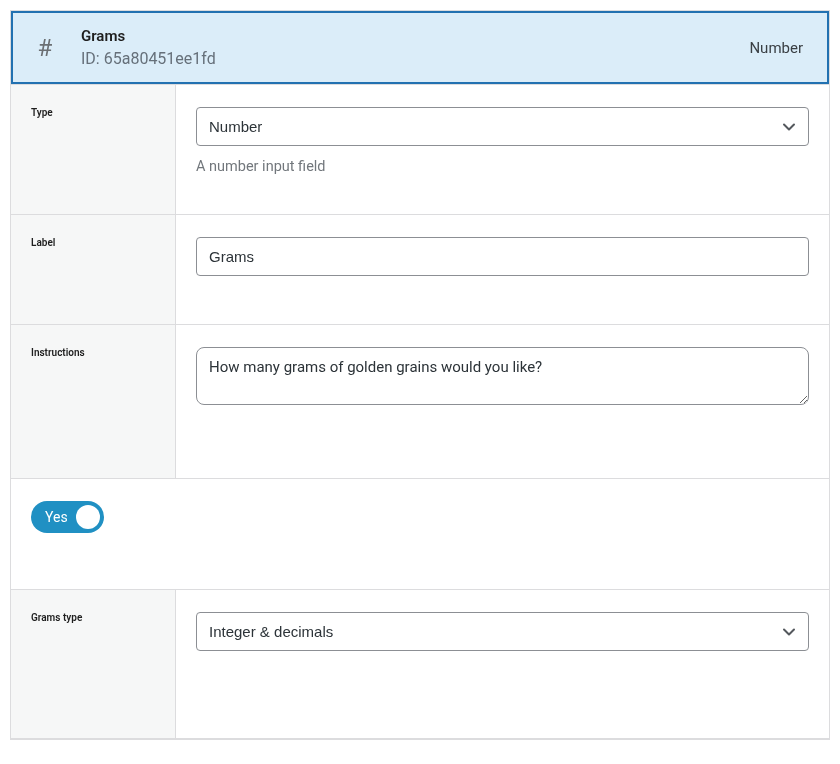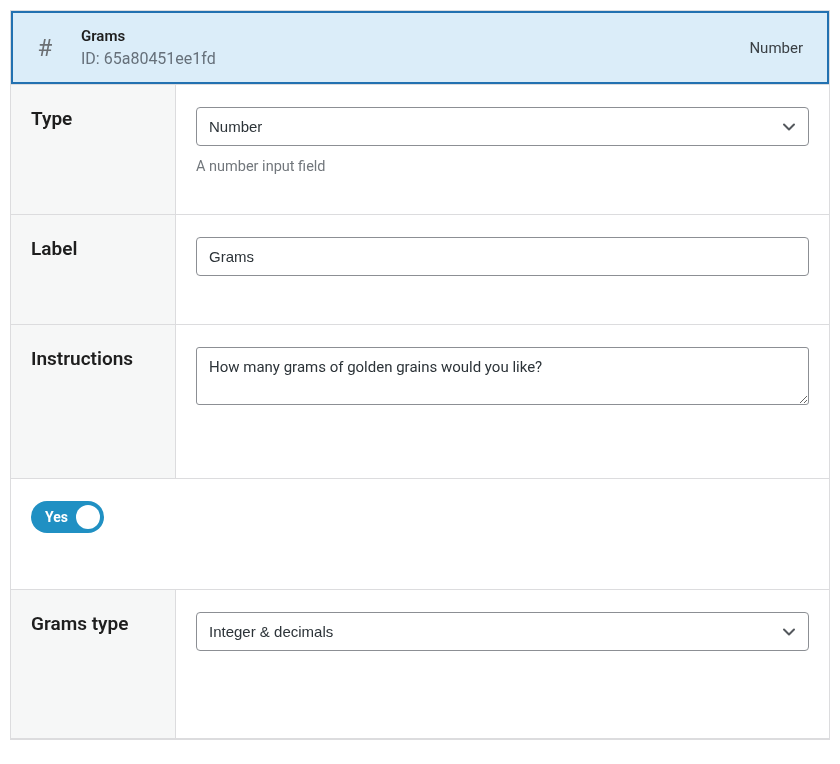"Type" .row-label { font-size: 19px -> 10px }
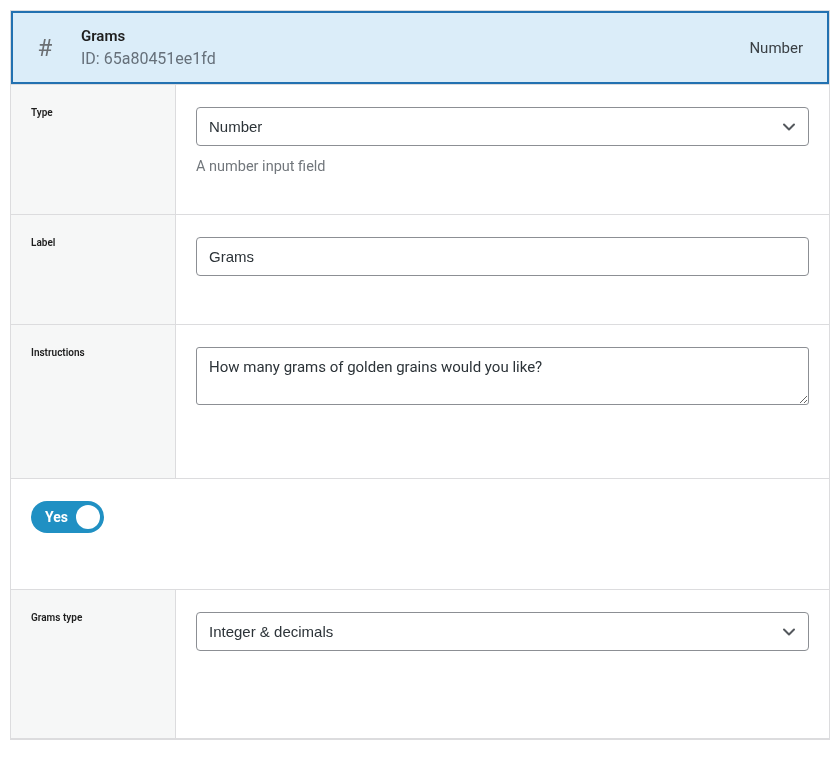"How many grams of golden" .textarea { border-radius: 3px -> 8px }
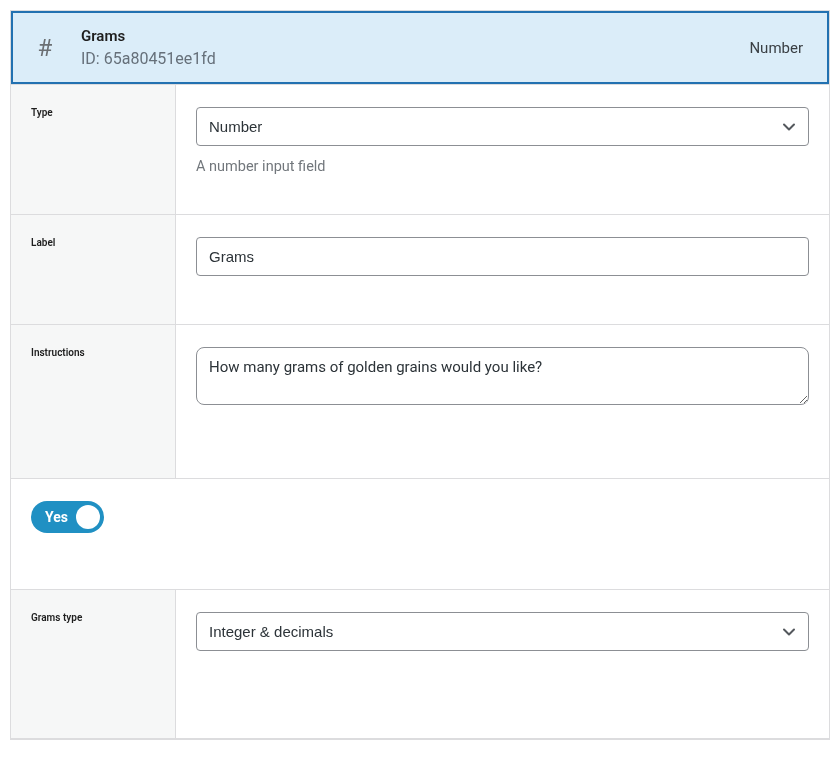"Yes" .toggle-label { font-weight: 700 -> 400 }
